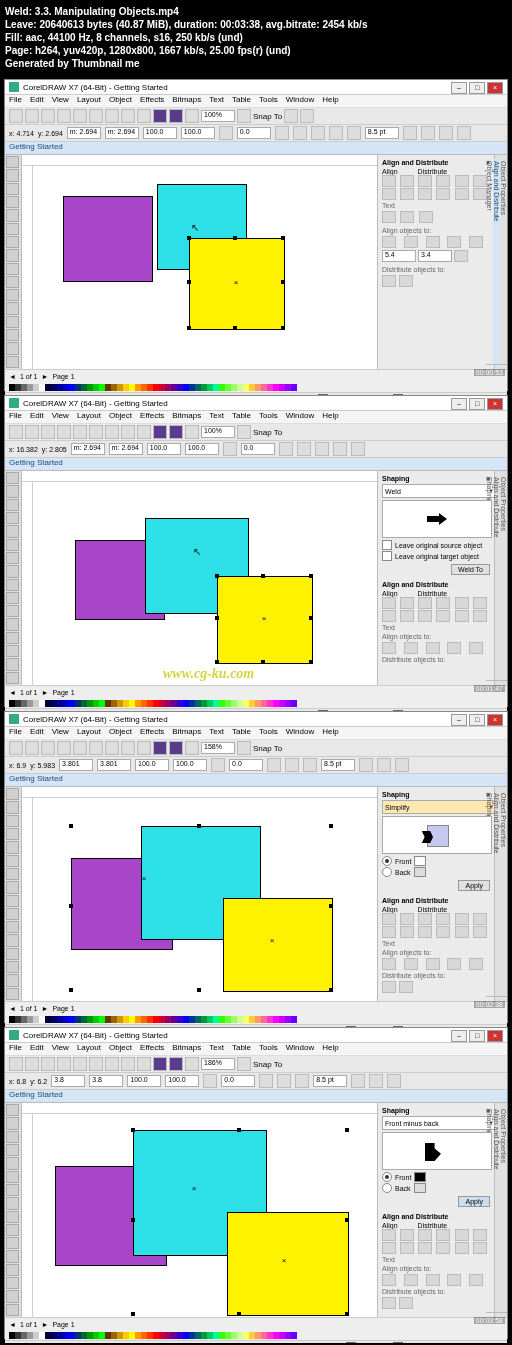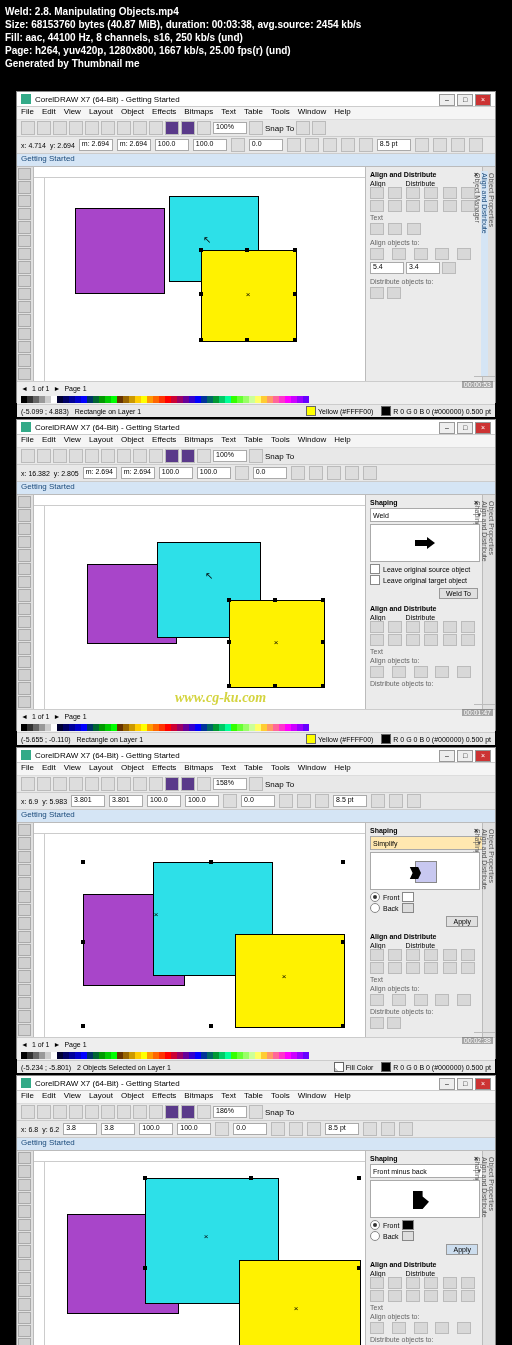"2.8. Manipulating Objects.mp4" span { text: 2.8 -> 3.3 }
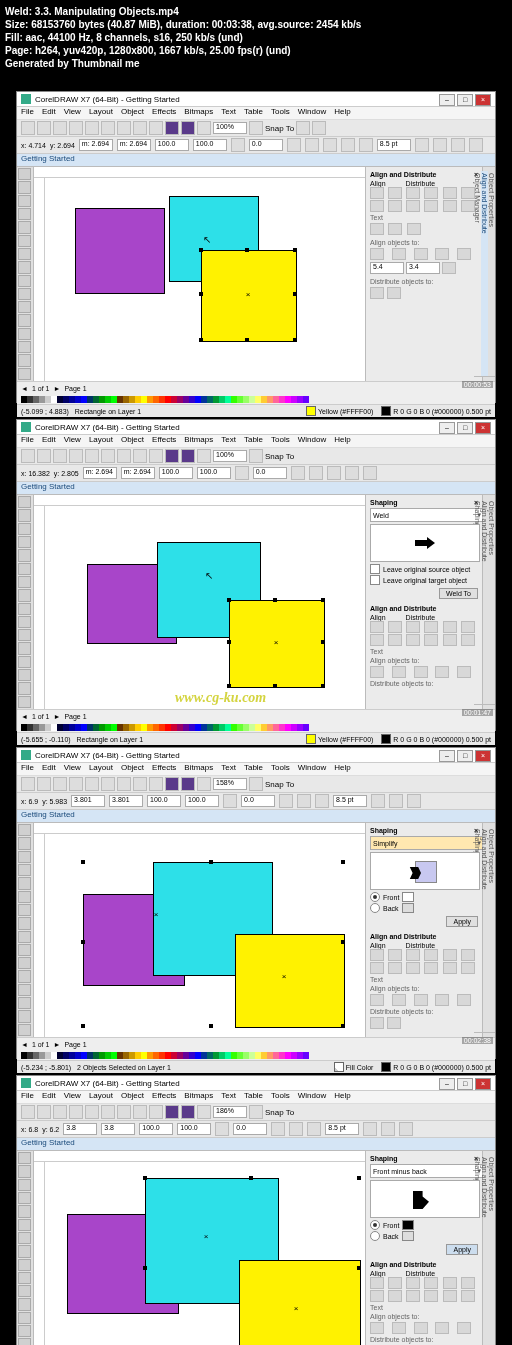"Size:" span { text: Size -> Leave }
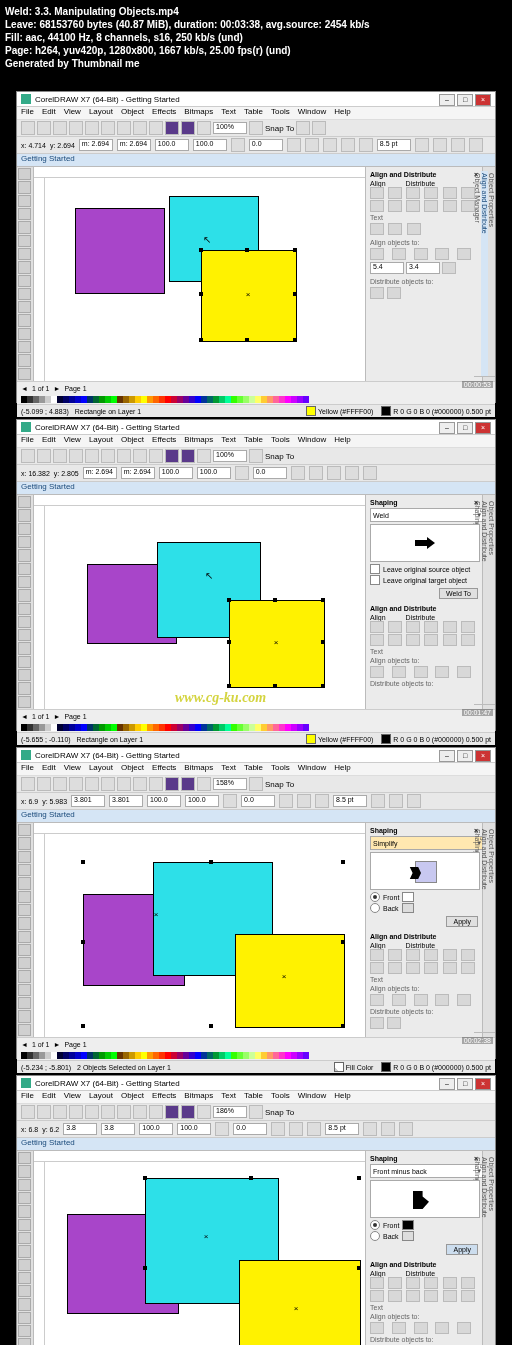"68153760" span { text: 68153760 -> 20640613 }
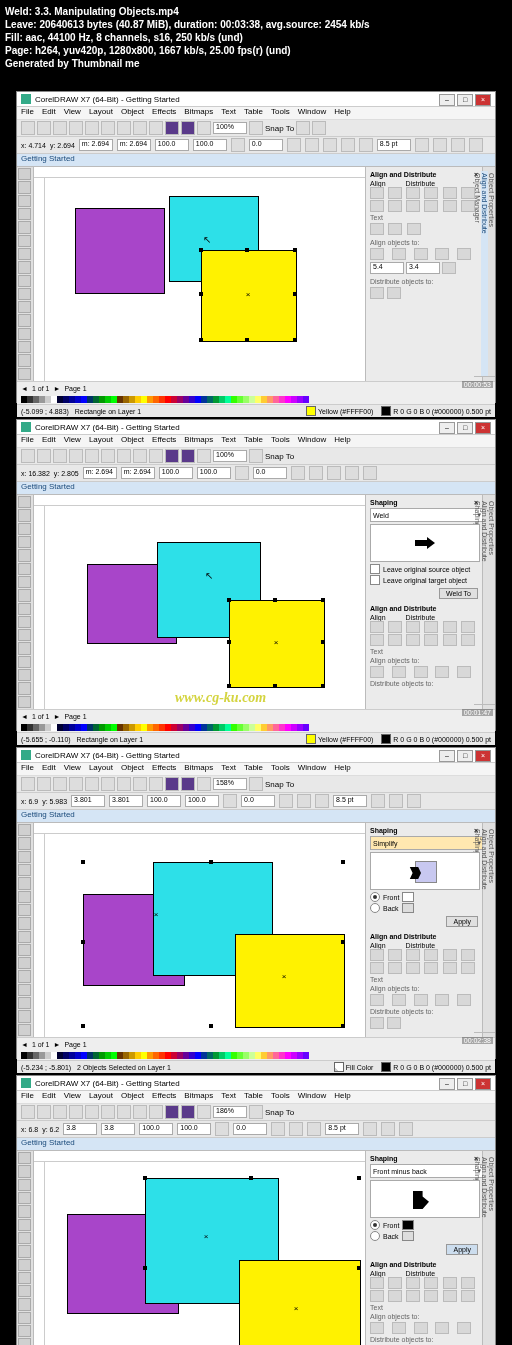"avg.source:" span { text: avg.source -> avg.bitrate }
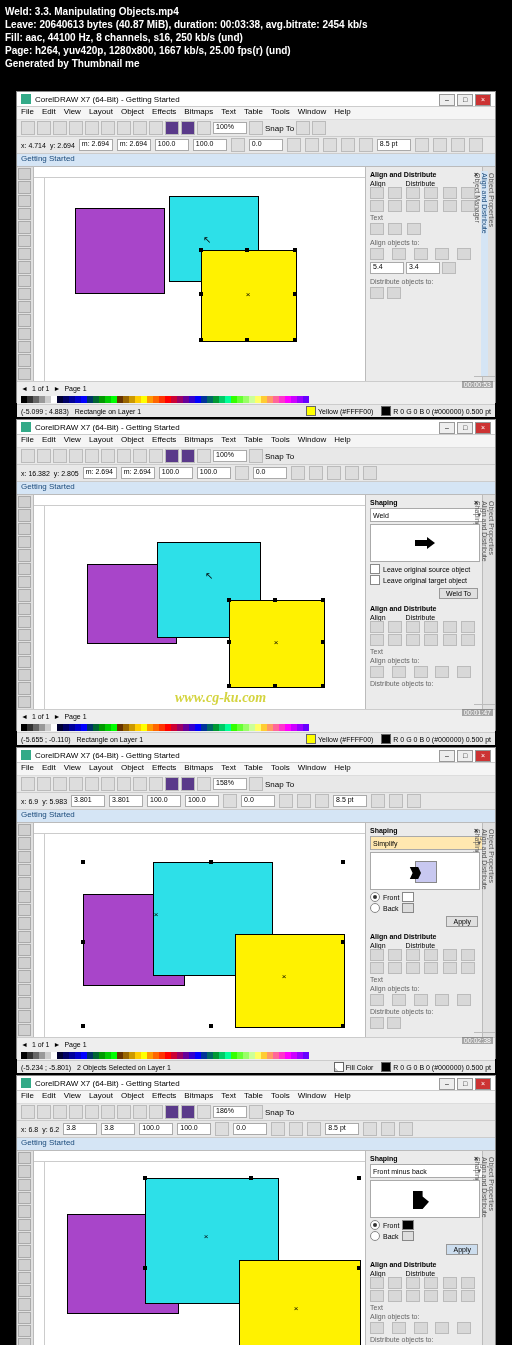"CorelDRAW X7 (64-Bit) - Getting" .frame { margin: 16px -> 4px }
